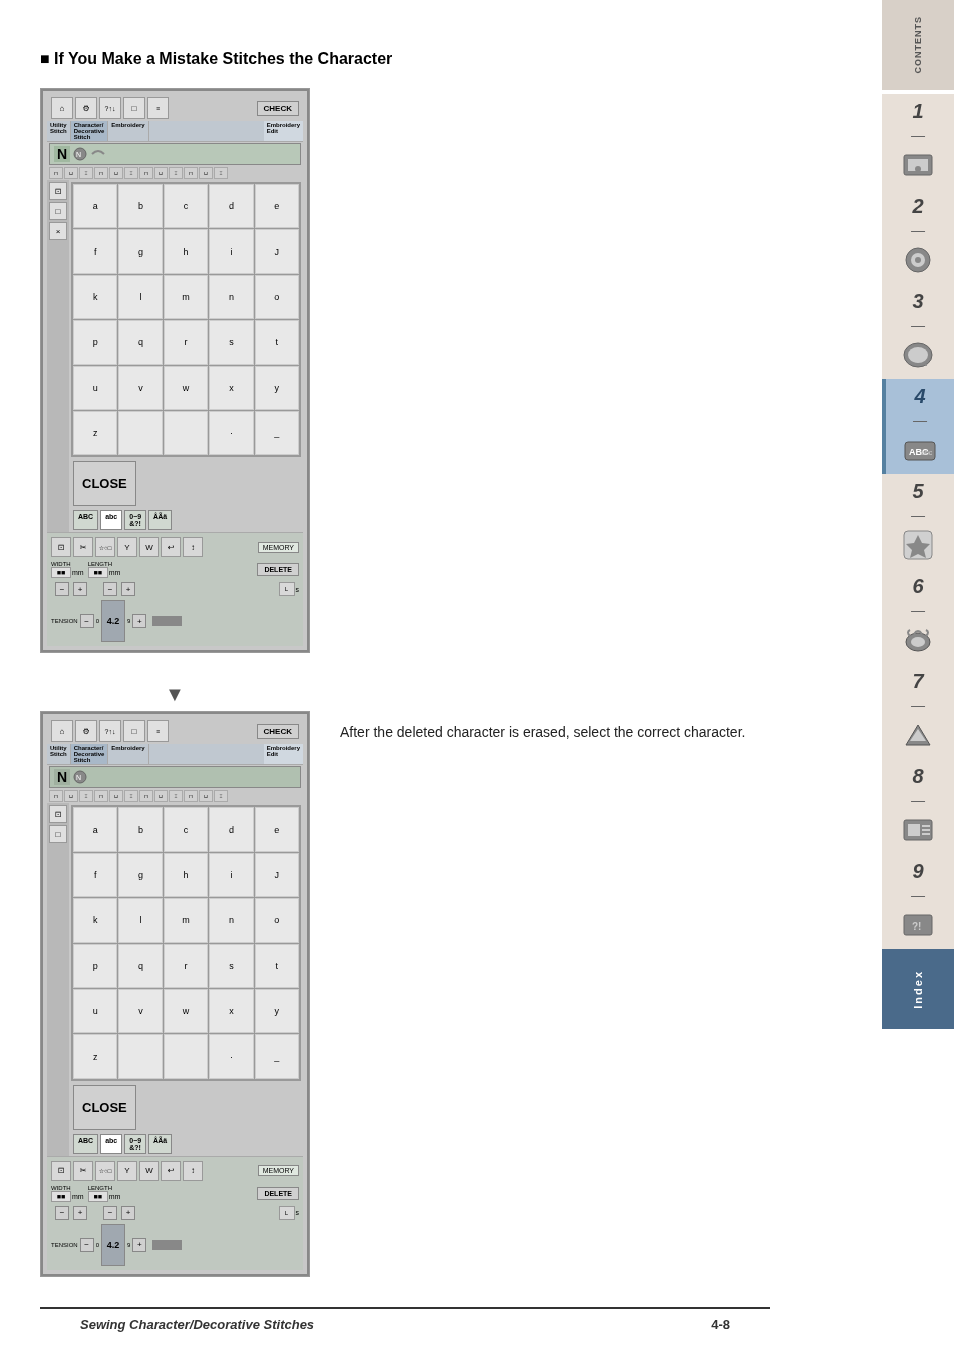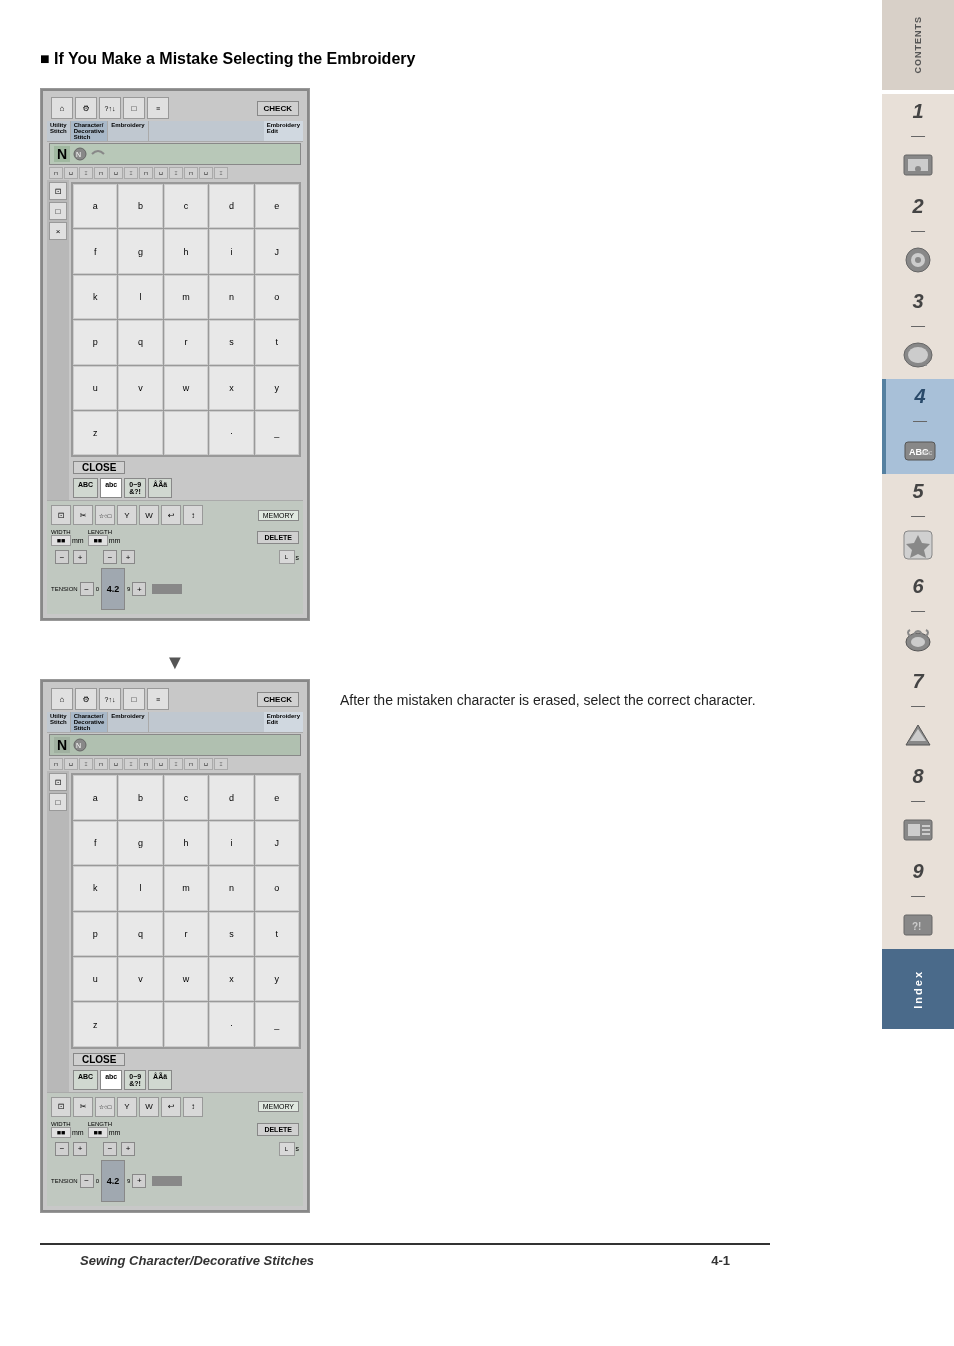"■ If You Make a" h2.section-heading { text: Selecting the Embroidery -> Stitches the Character }
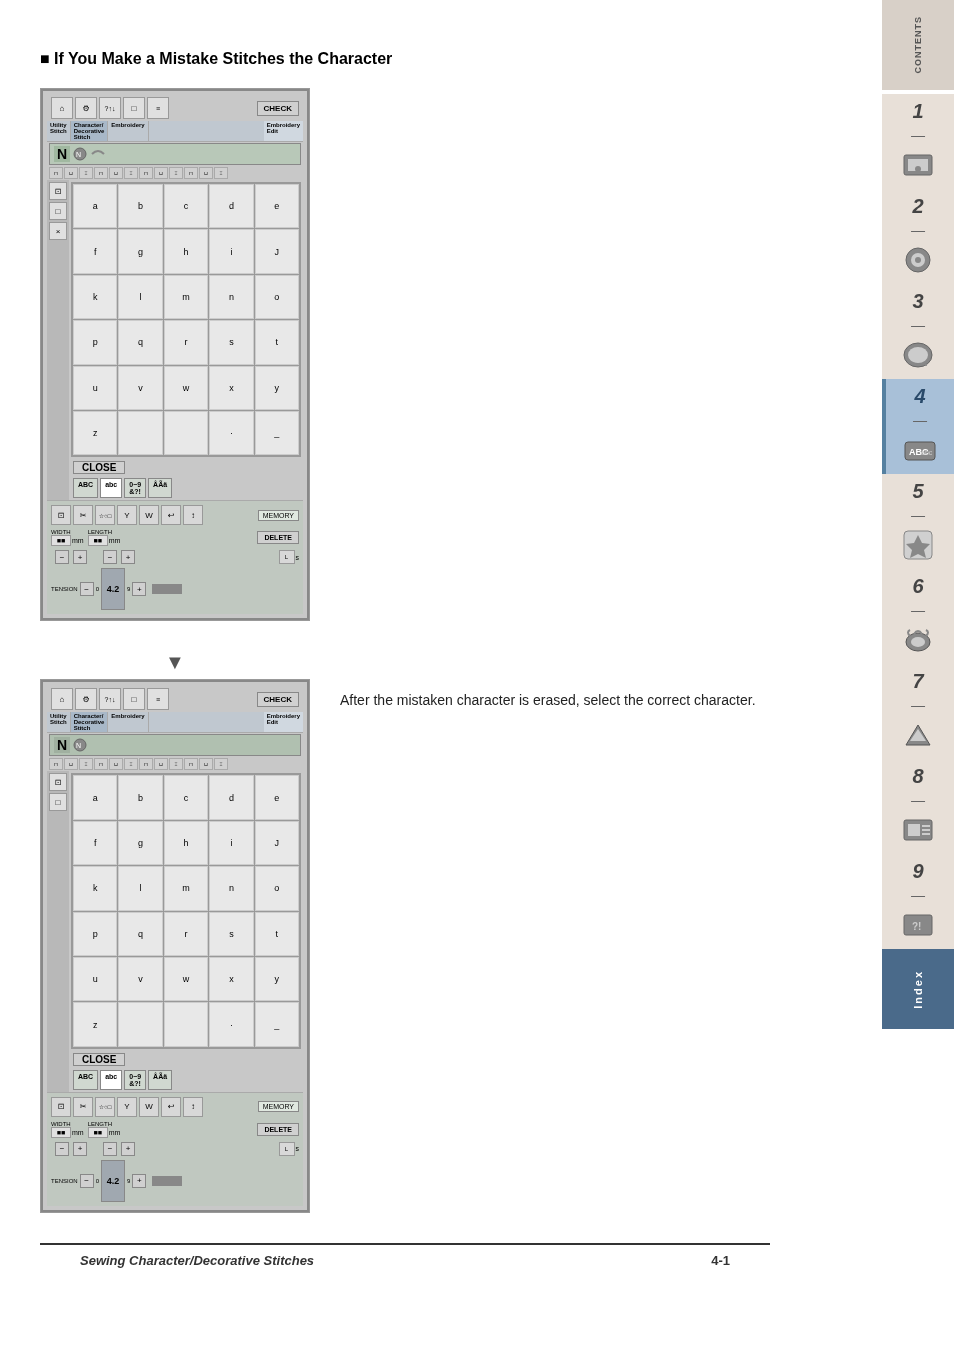"CLOSE" .close-btn { font-size: 10px -> 13px; padding: 0 8px -> 14px 8px }
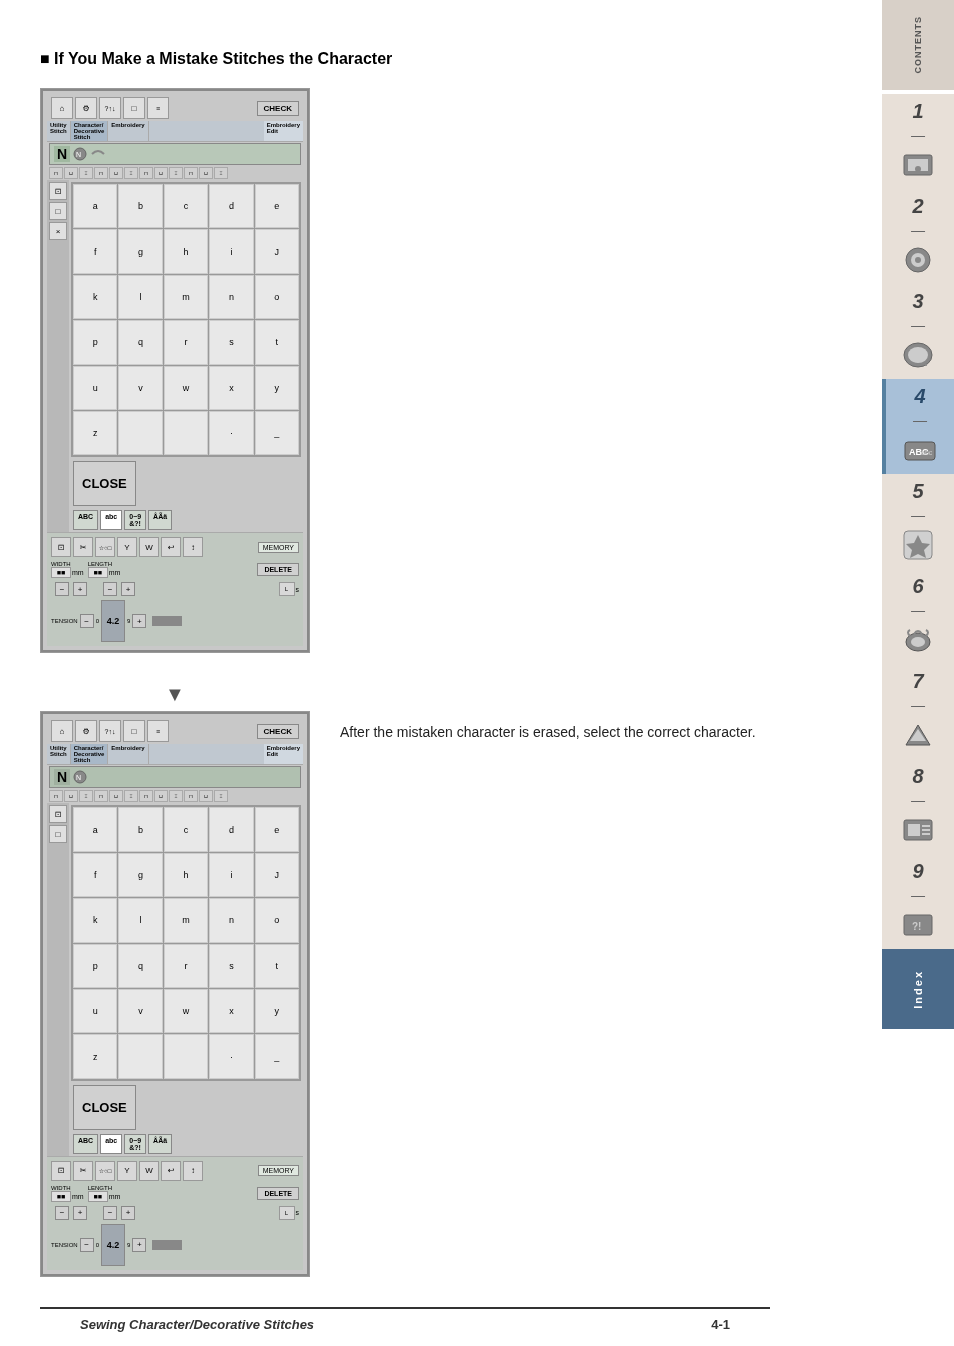"After the mistaken character is" p.description-text { text: mistaken -> deleted }
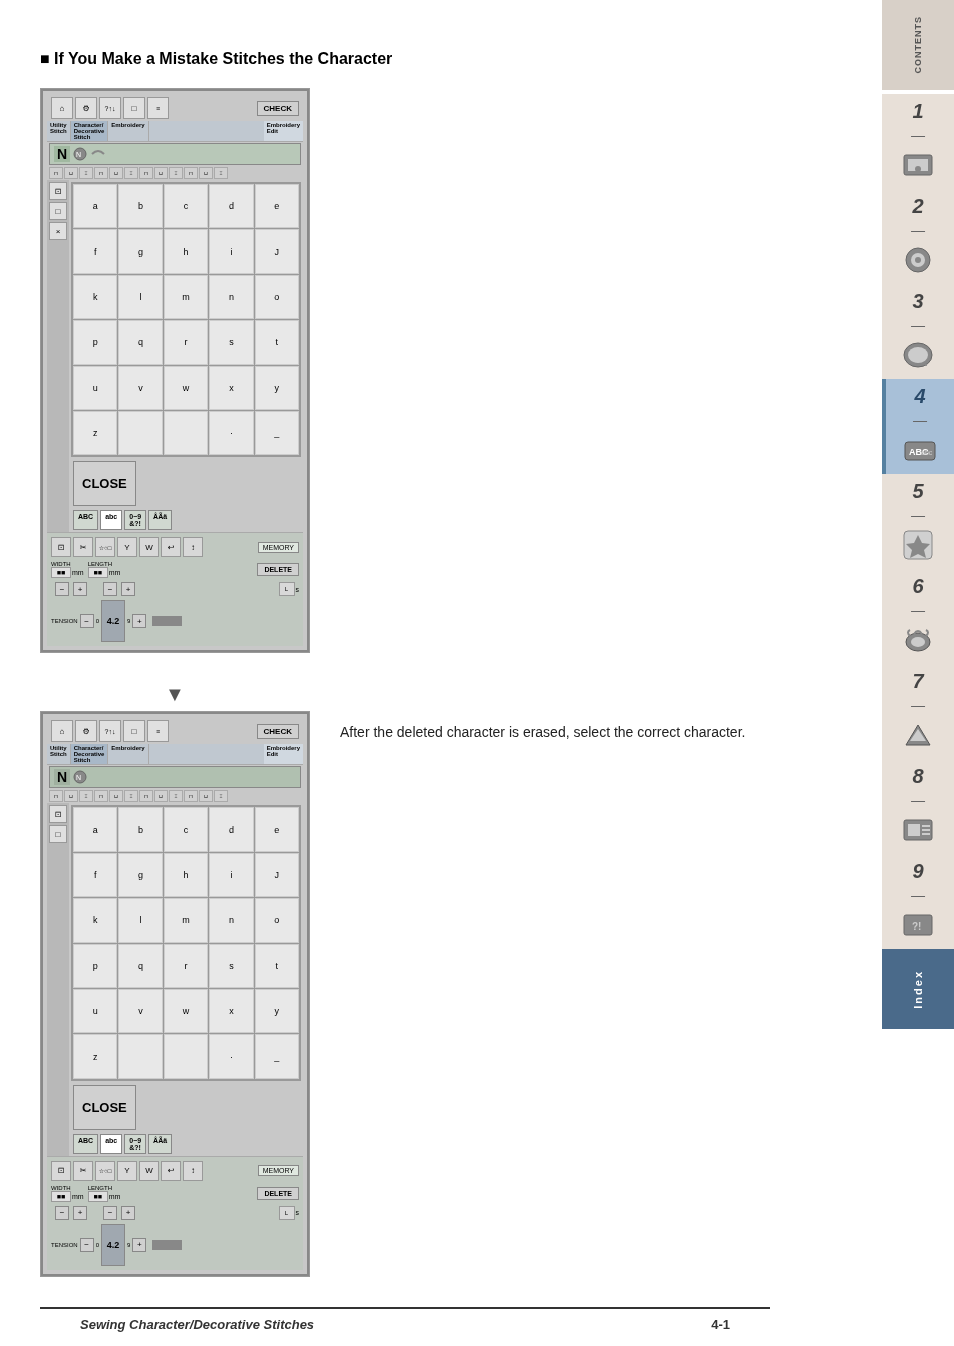"4-1" span.footer-page { text: 4-1 -> 4-8 }
